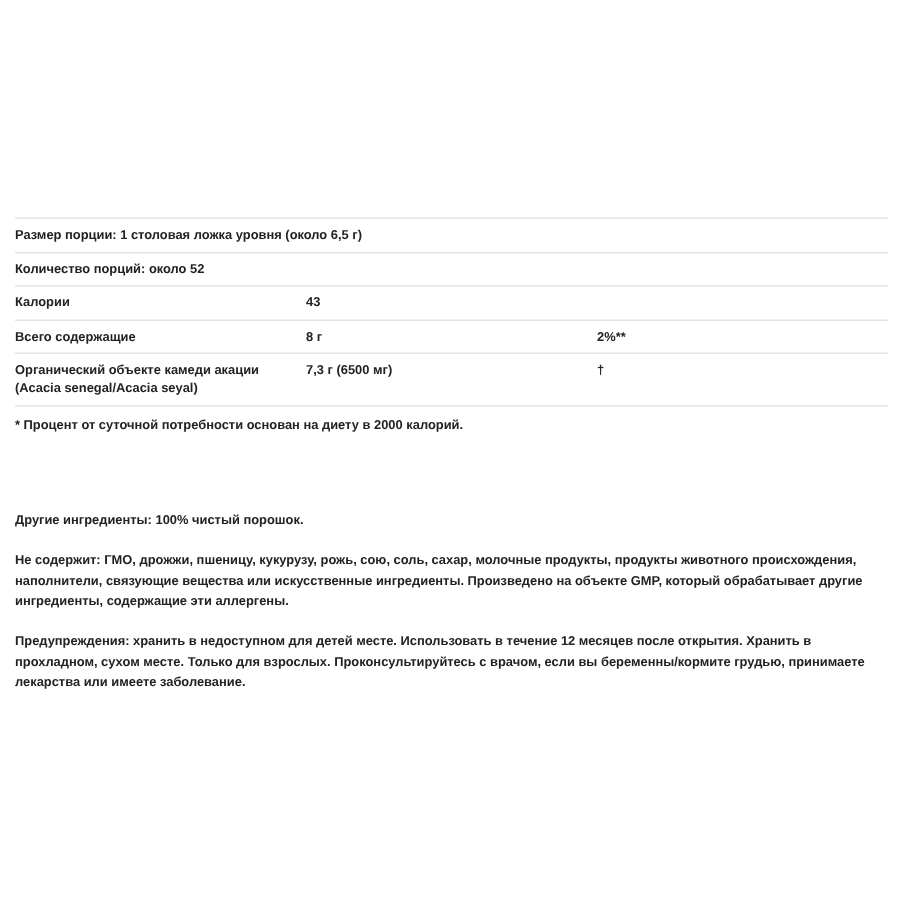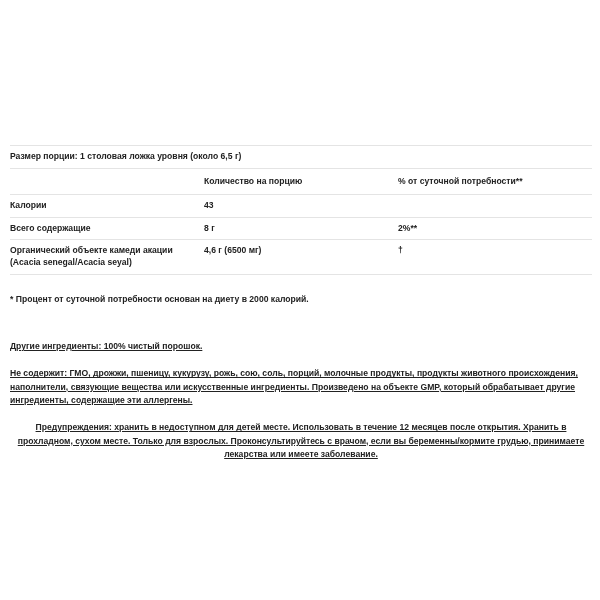"Количество порций: около 52" tr.span-row { html: none -> <tr> <td>Количество порций: около 52</td> </tr> }
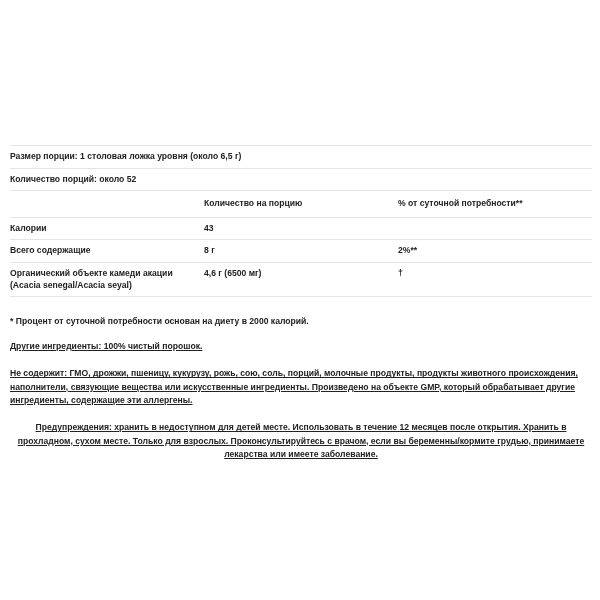"Количество на порцию" tr.head-row { html: <tr> <td></td> <td>Количество на порцию</td> <td>% от суточной потребности**</td> </tr> -> none }
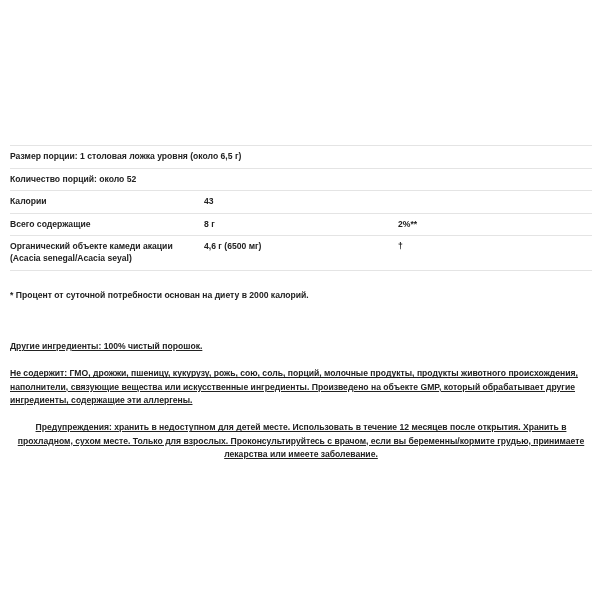"4,6 г (6500 мг)" td.col-amount { text: 4,6 -> 7,3 }
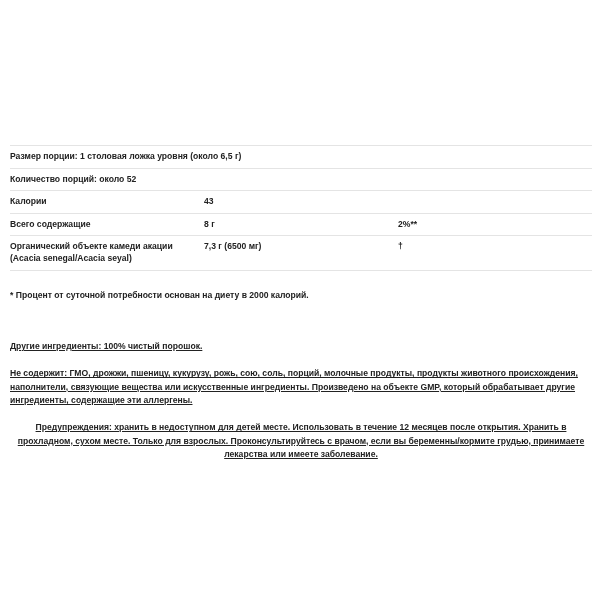"* Процент от суточной потребности" .footnotes { margin-top: 18px -> 6px }
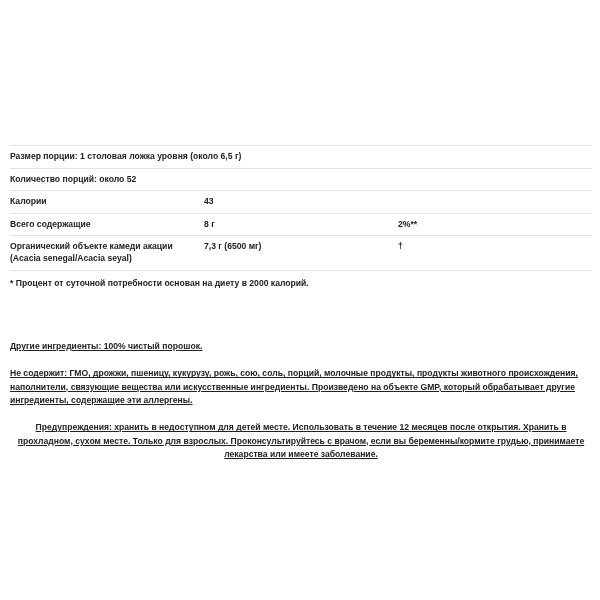"Другие ингредиенты: 100% чистый порошок." .paragraphs p { text-decoration: underline -> none }
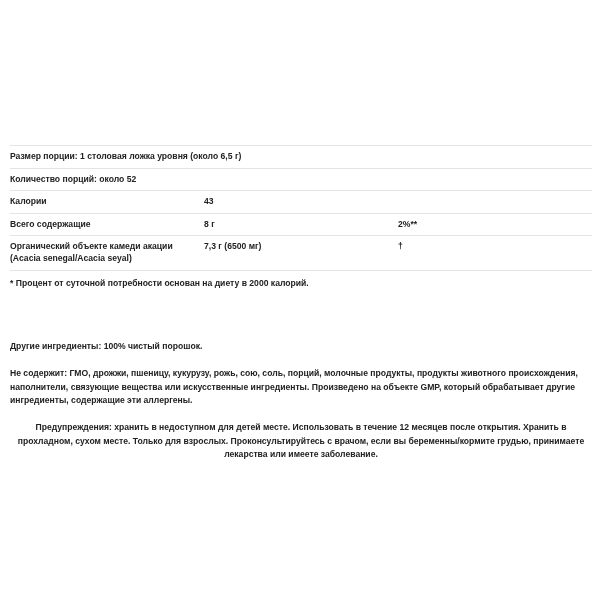"Не содержит: ГМО, дрожжи, пшеницу," p { text: порций -> сахар }
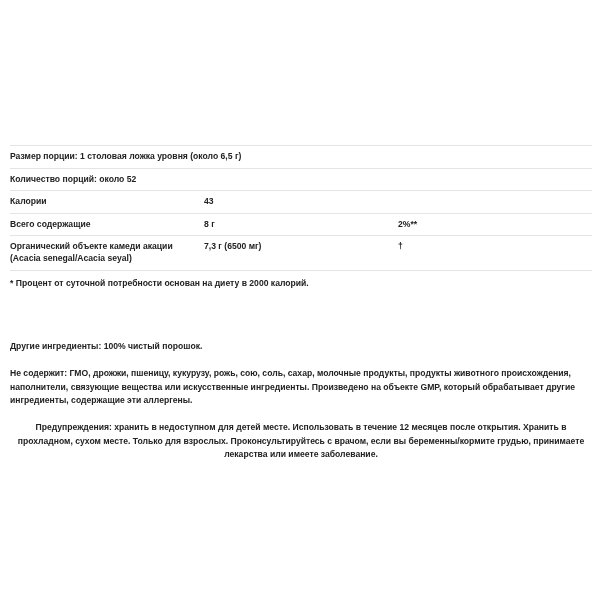"Предупреждения: хранить в недоступном" .paragraphs p:last-child { text-align: center -> none }
